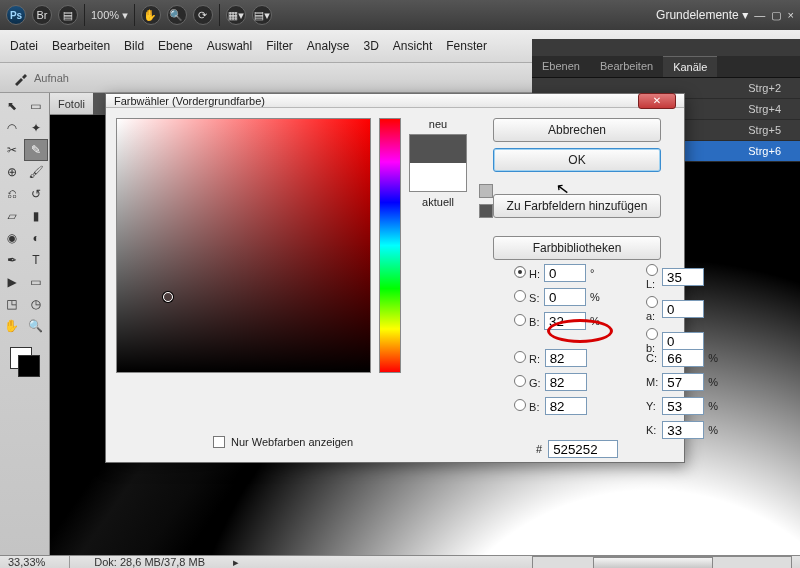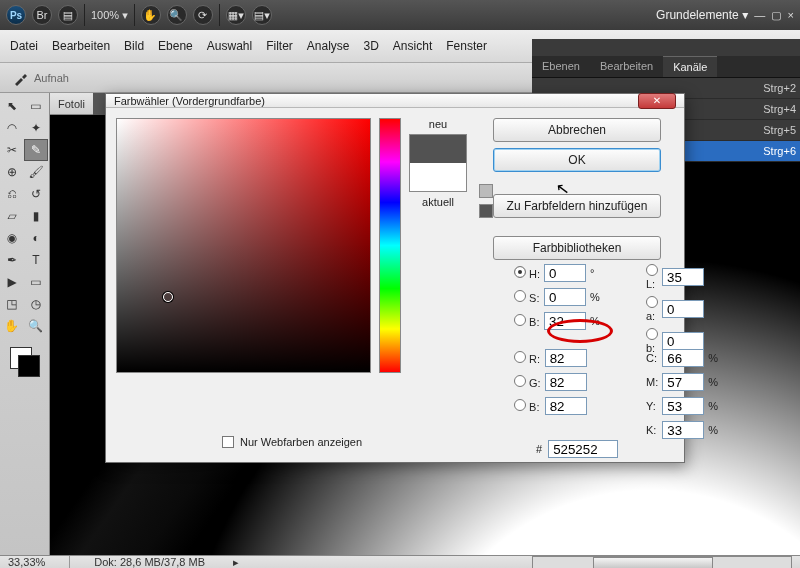"Strg+2" .chrow { padding: 4px 4px -> 4px 19px }
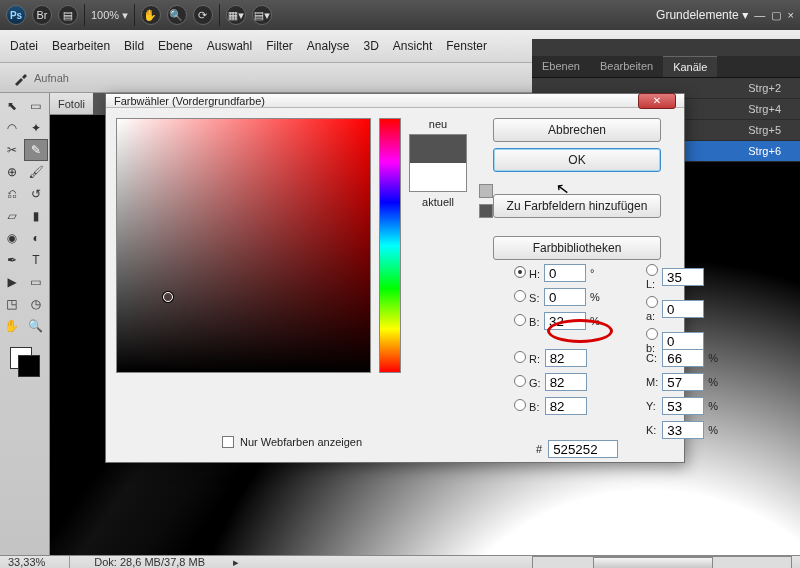"Nur Webfarben anzeigen" .weblabel { left: 116px -> 107px }
